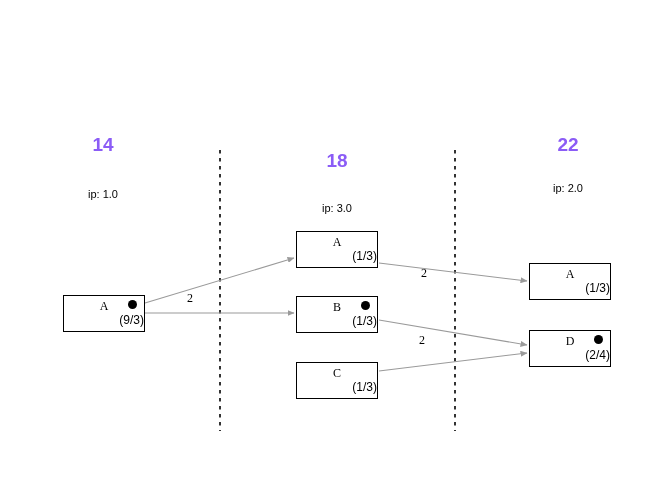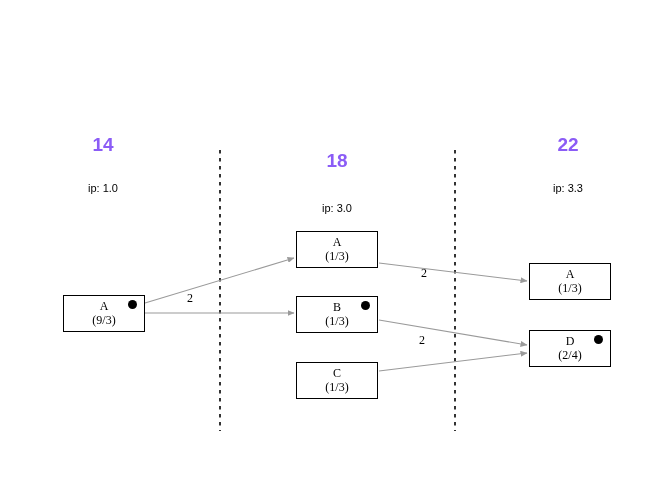"ip: 1.0" div.col-ip { top: 182px -> 188px }
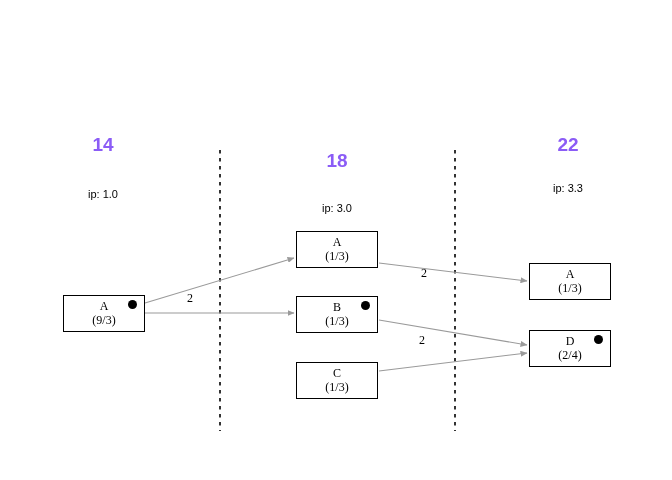"ip: 3.3" div.col-ip { text: 3.3 -> 2.0 }
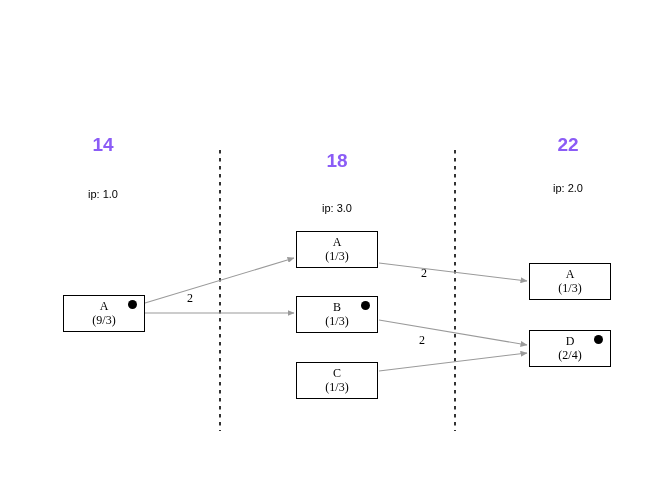"(1/3)" .node-sub { font-family: Liberation Serif, serif -> Liberation Sans, sans-serif; text-align: center -> right }
